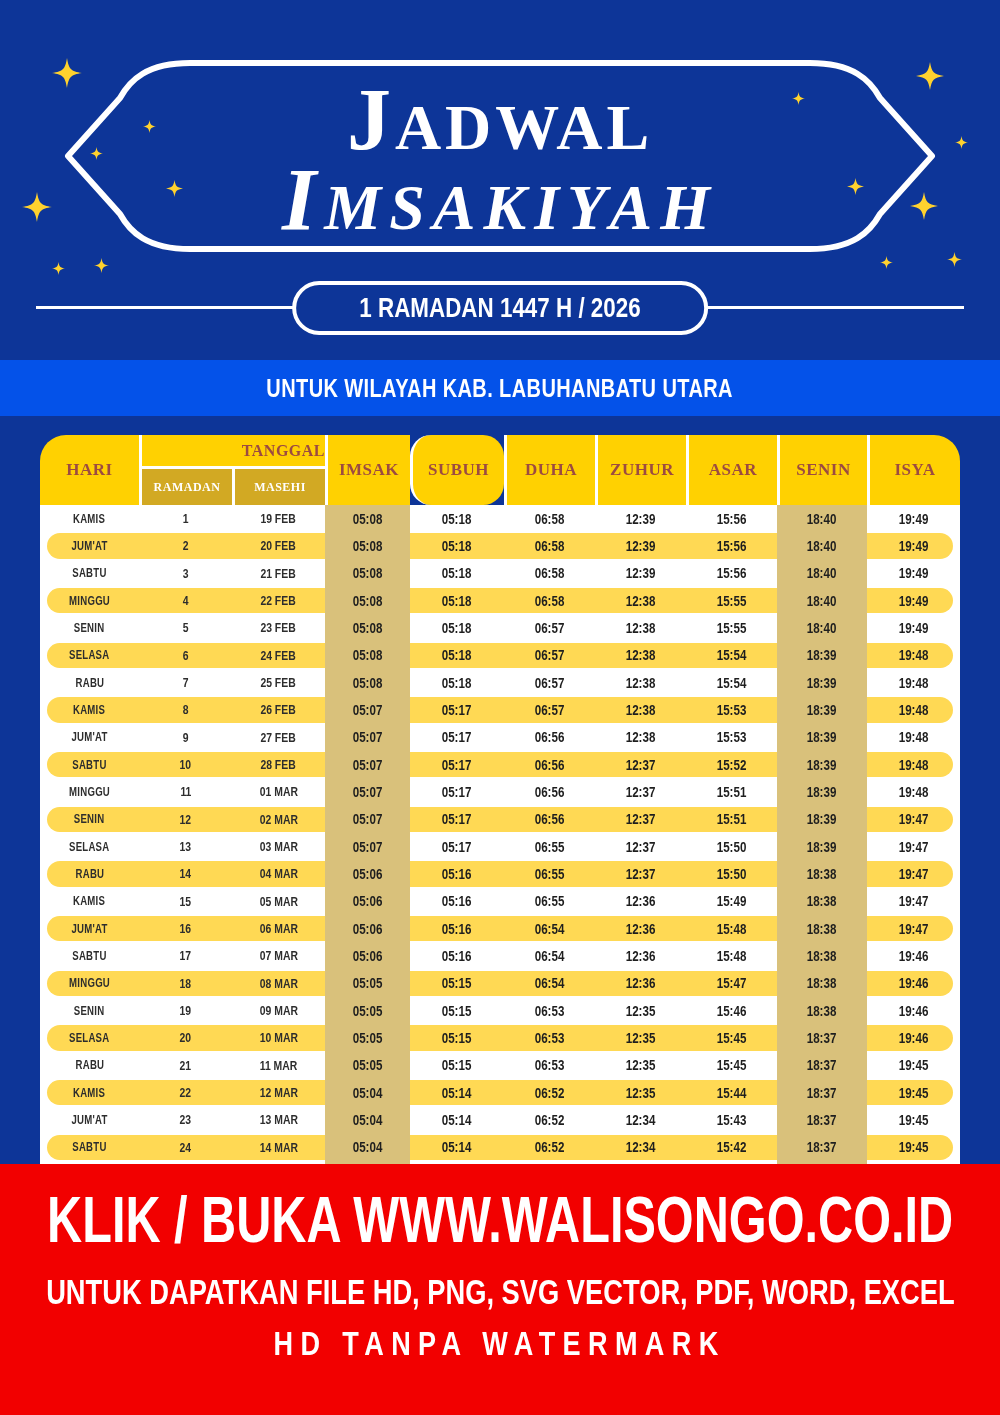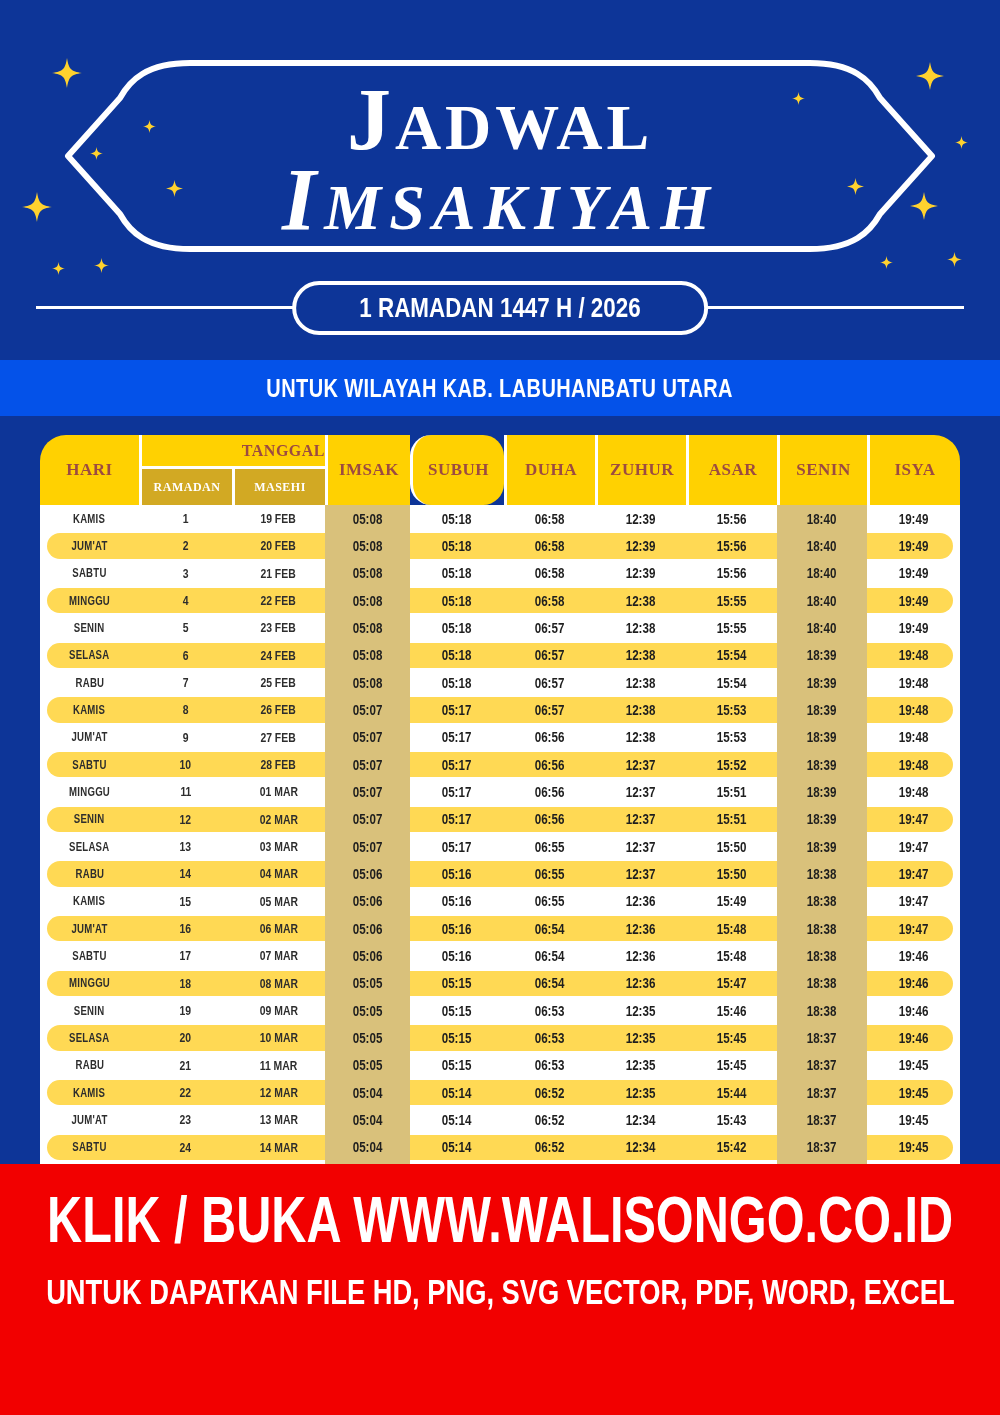"HD TANPA WATERMARK" div.f3 { html: none -> <div> <span>HD TANPA WATERMARK</span> </div> }
